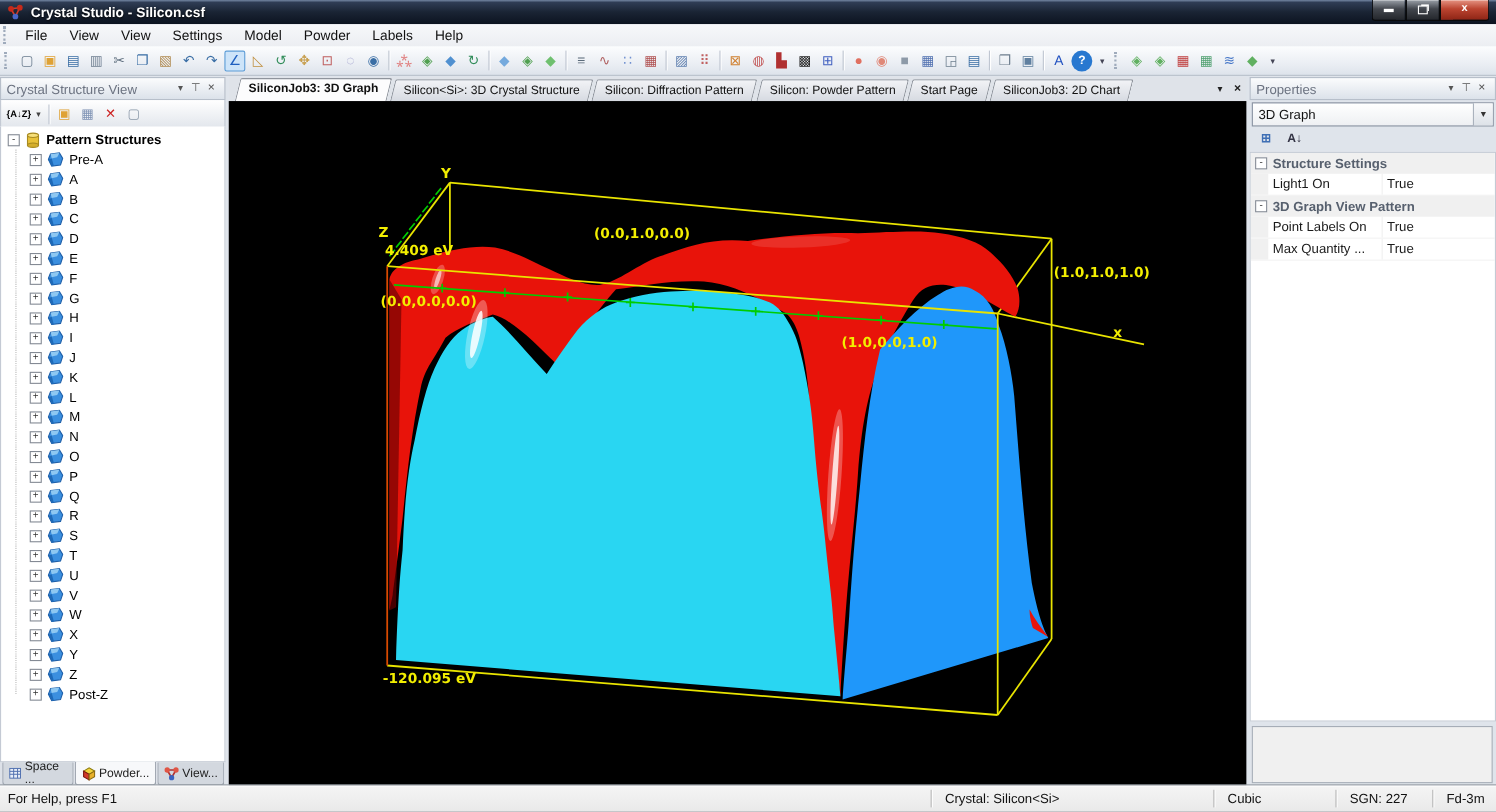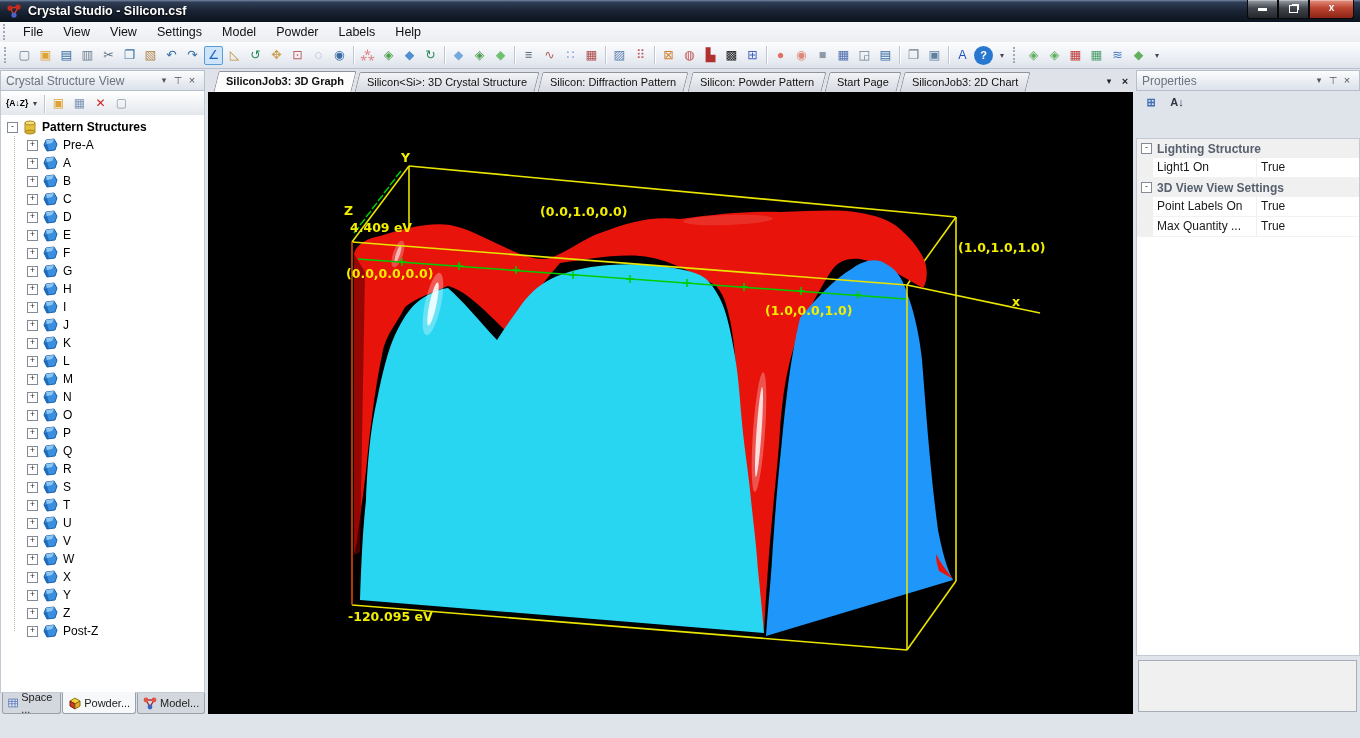"3D Graph" div.combo { html: none -> <div> <span>3D Graph</span> <span>▼</span> </div> }
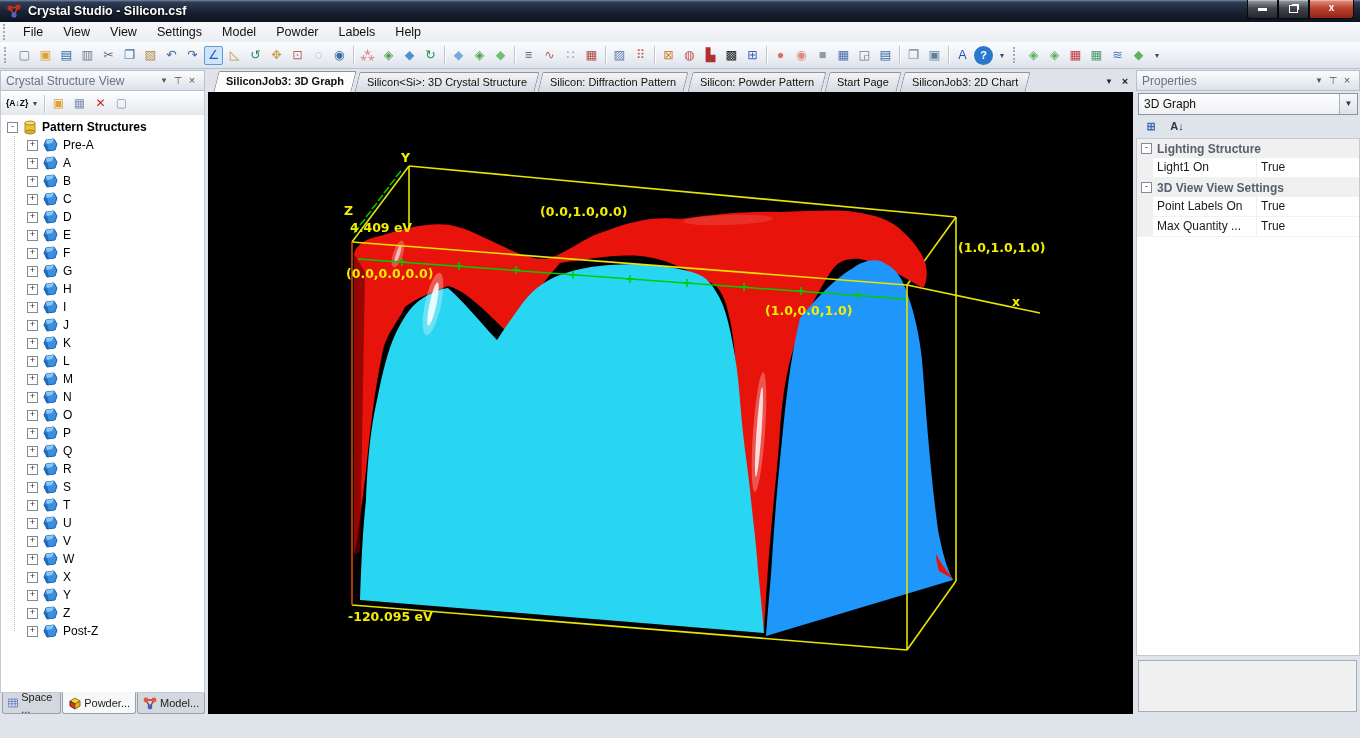"Lighting Structure" span { text: Lighting Structure -> Structure Settings }
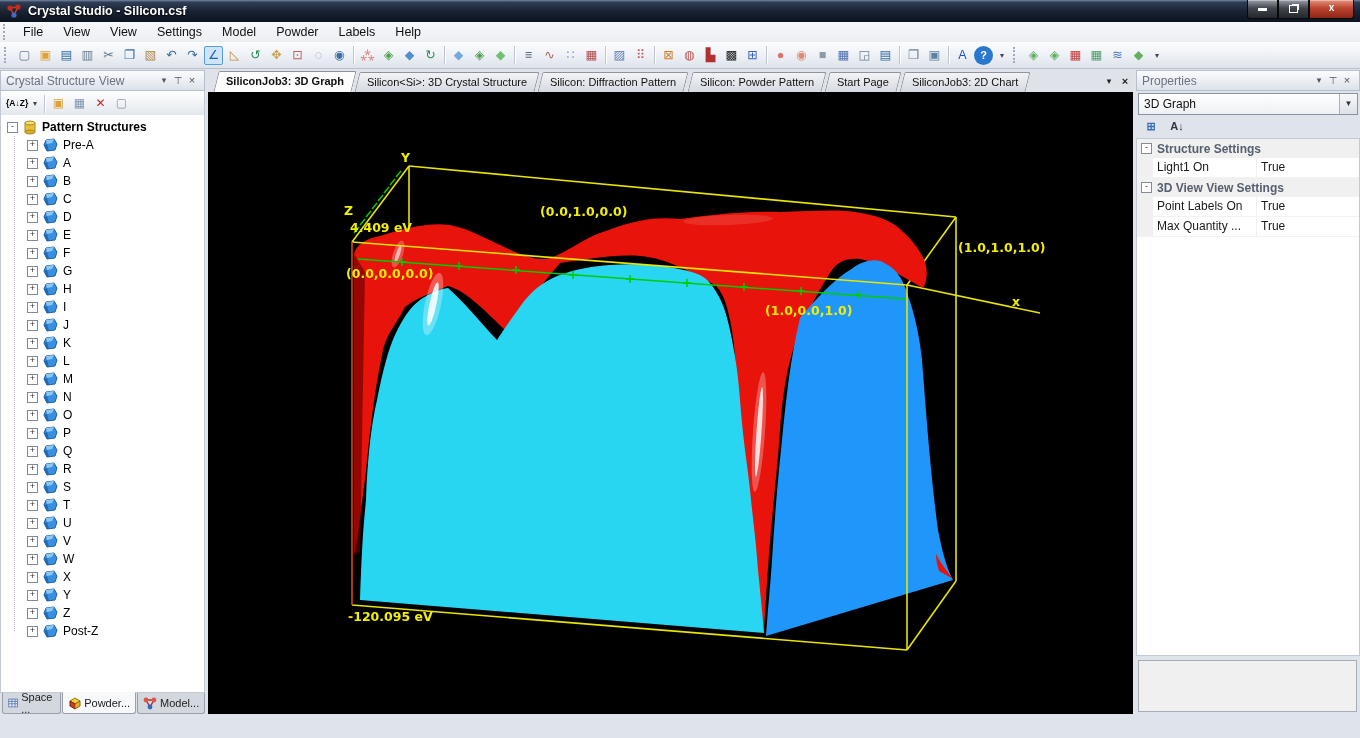"3D View View Settings" span { text: View View Settings -> Graph View Pattern }
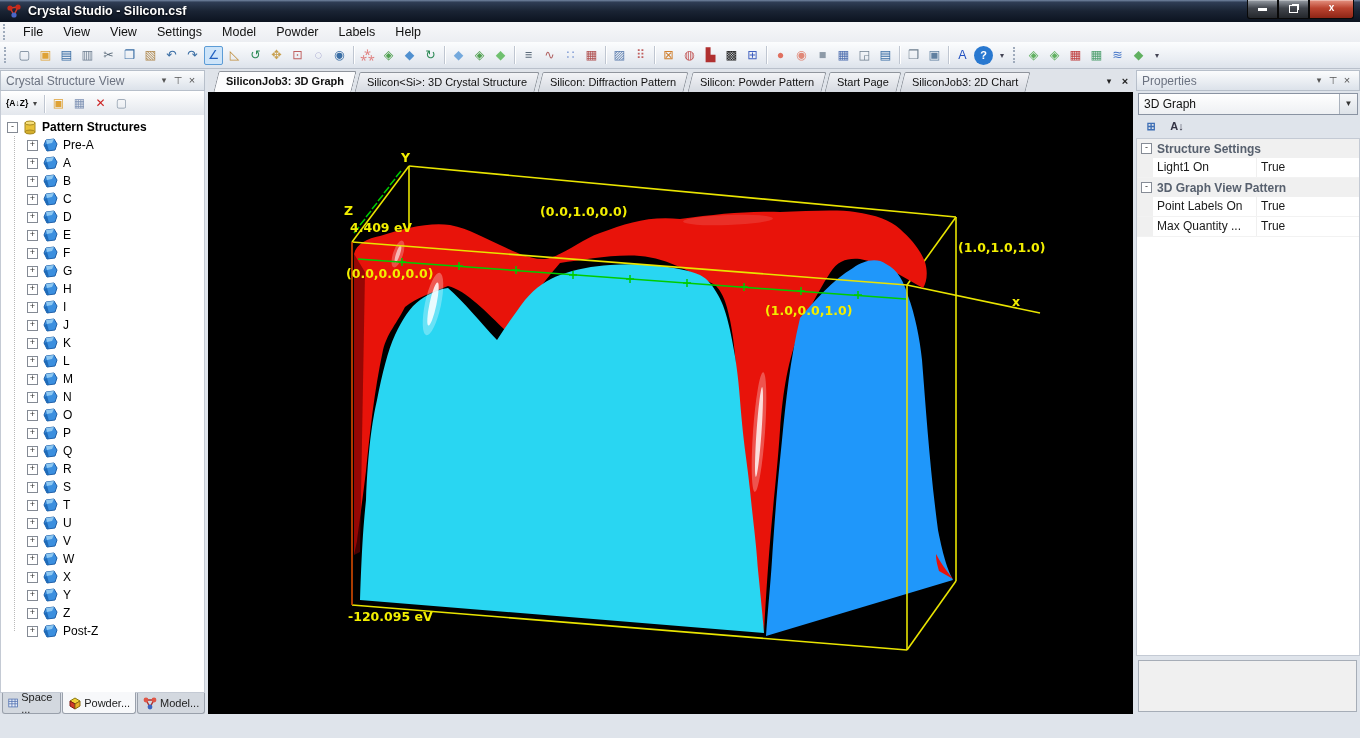"Model..." span { text: Model -> View }
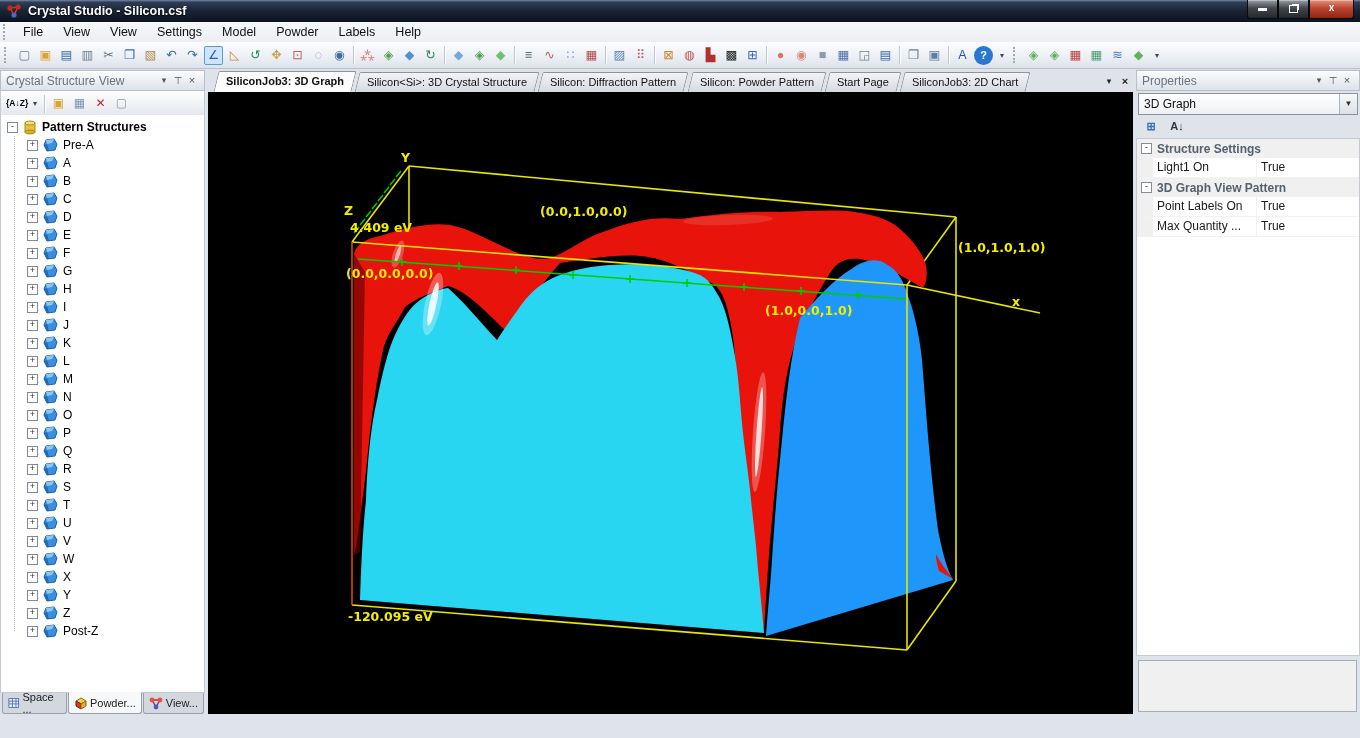"For Help, press F1" div.statusbar { html: none -> <div> <div>For Help, press F1</div> <div></div> <div>Crystal: Silicon&lt;Si&gt;</div> <div></div> <div>Cubic</div> <div></div> <div>SGN: 227</div> <div></div> <div>Fd-3m</div> </div> }
